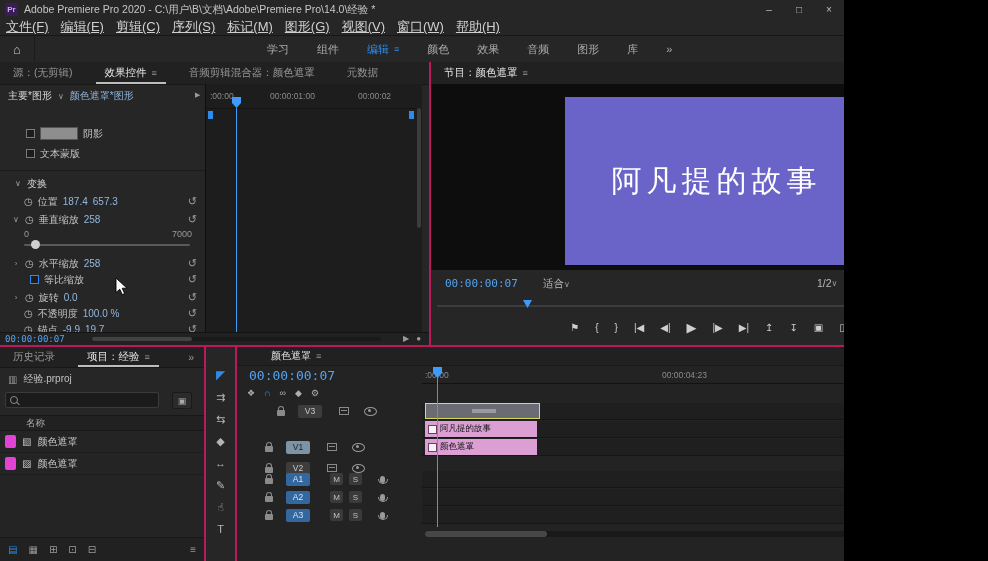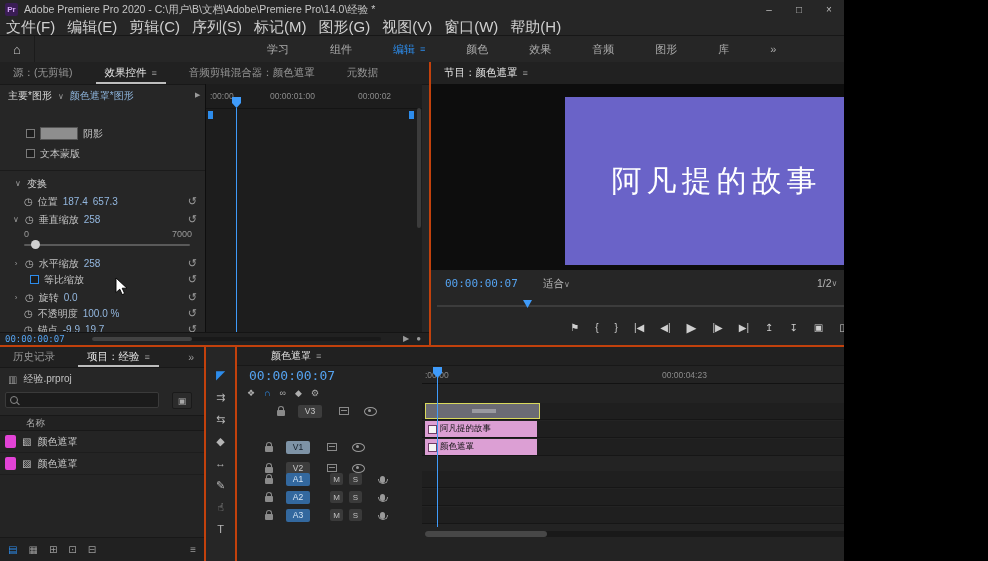"Pr" .app { background: #c2410c -> #be185d }
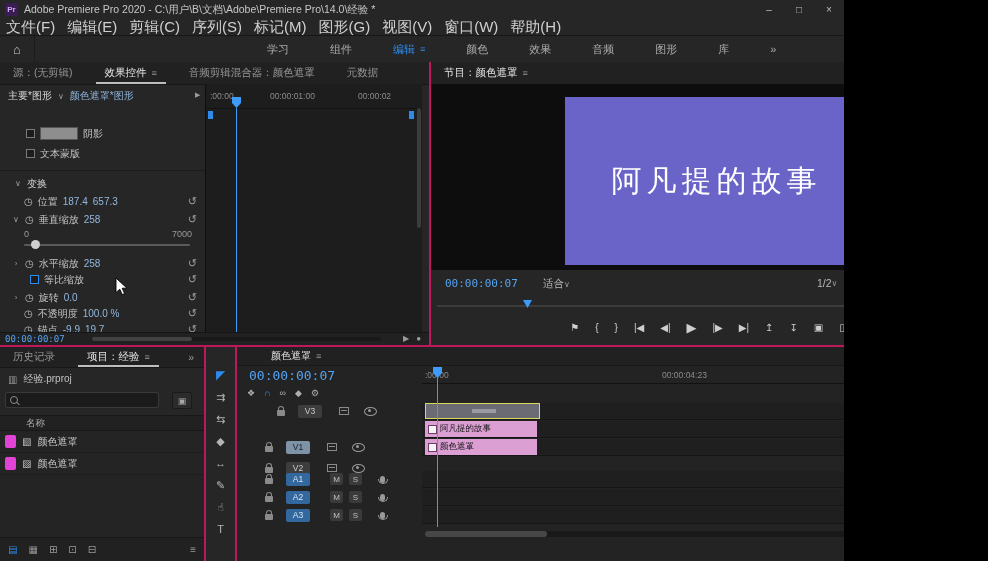"文件(F)" .menubar { font-size: 15px -> 13px; text-decoration: none -> underline }
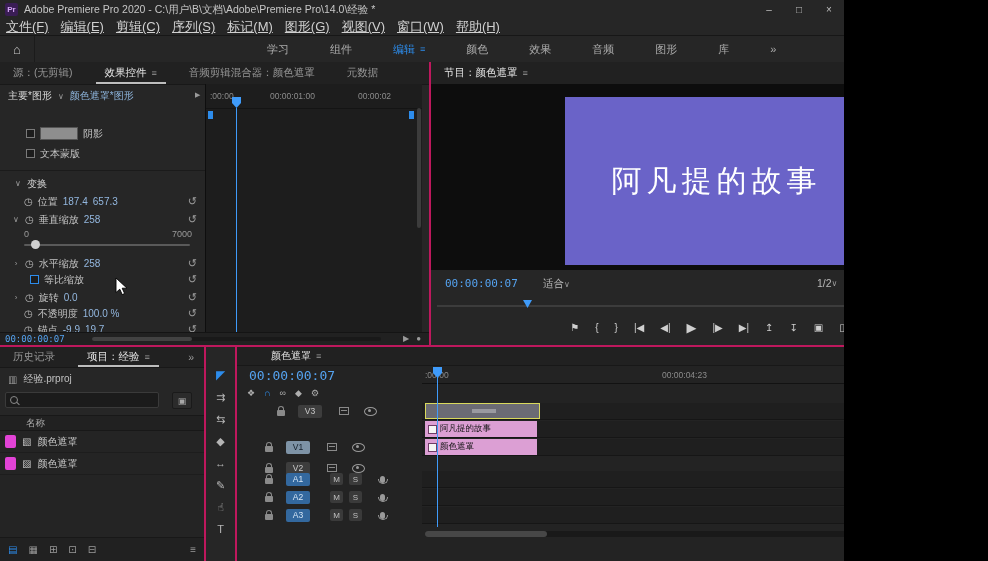"学习" .ws-tabs { gap: 41px -> 28px }
